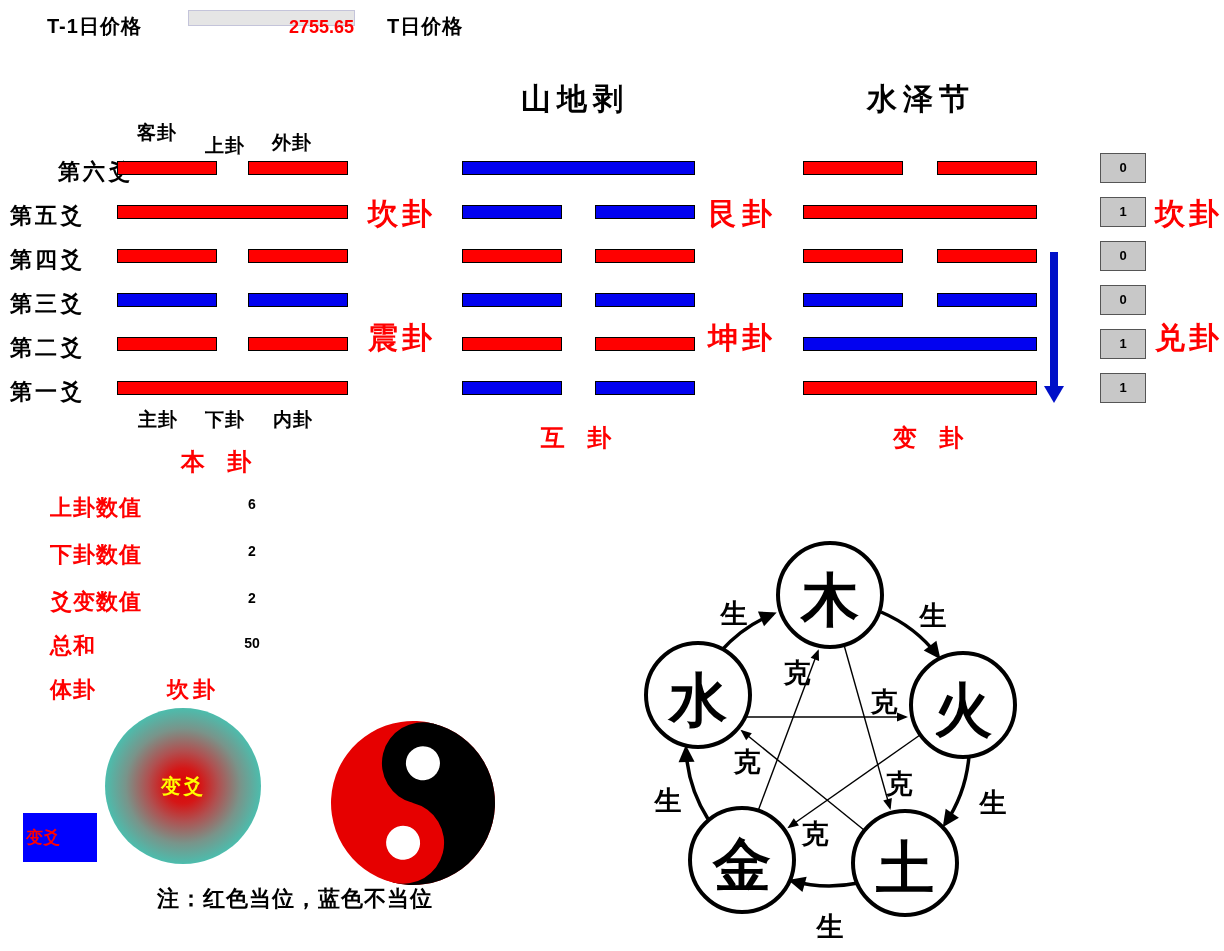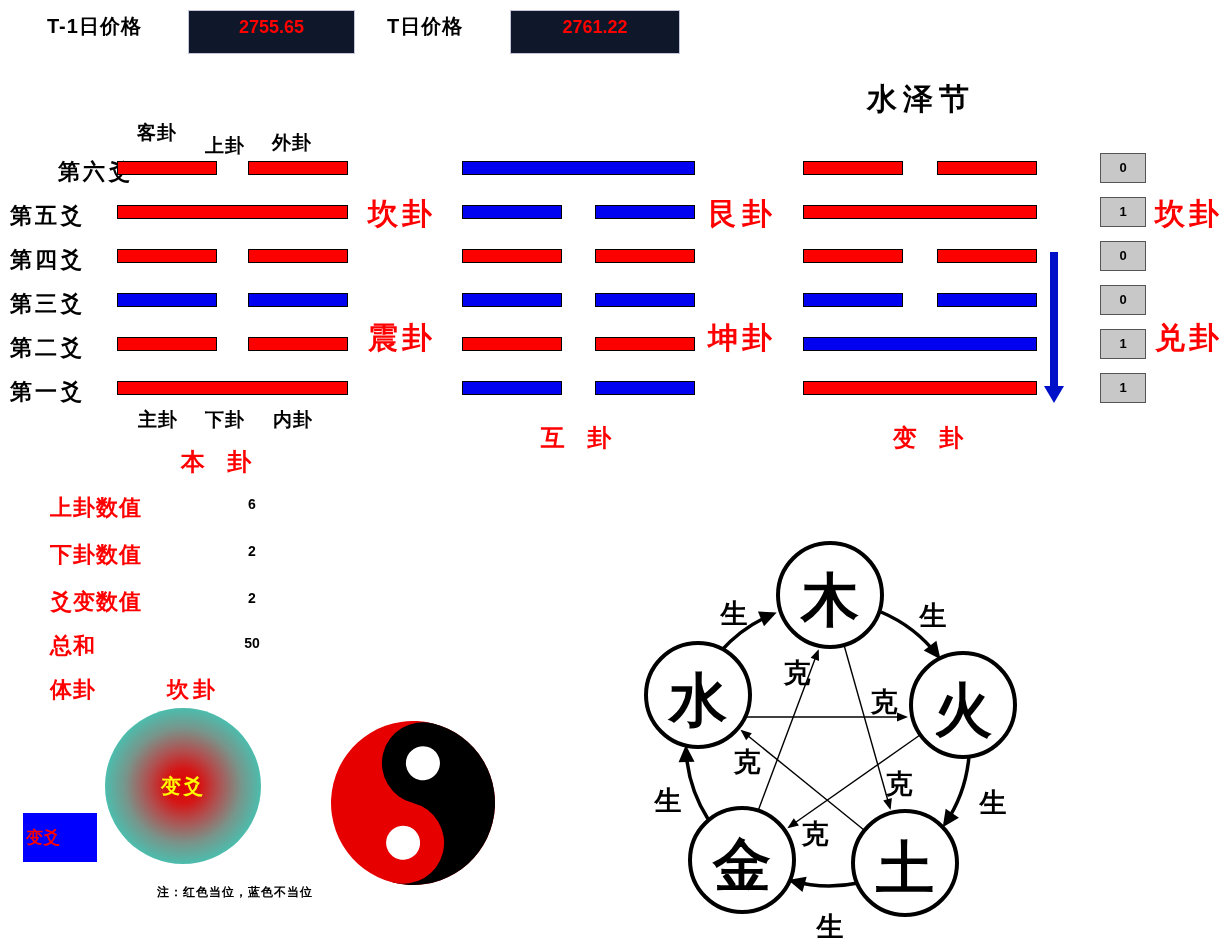"2755.65" .price-box { background: #0f172a -> #e5e5e5; height: 44px -> 16px; text-align: center -> right }
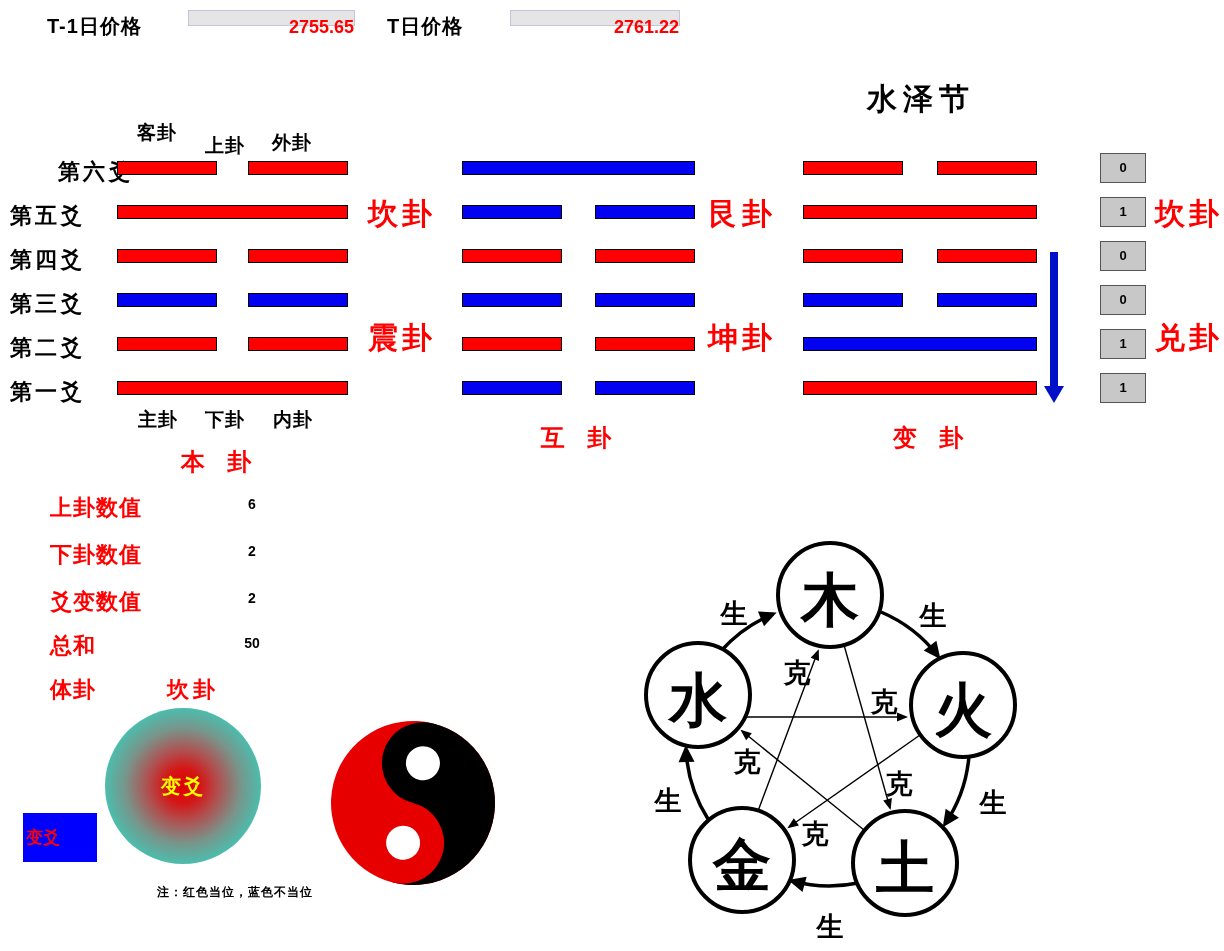"2761.22" div.abs { html: <div>2761.22</div> -> none }
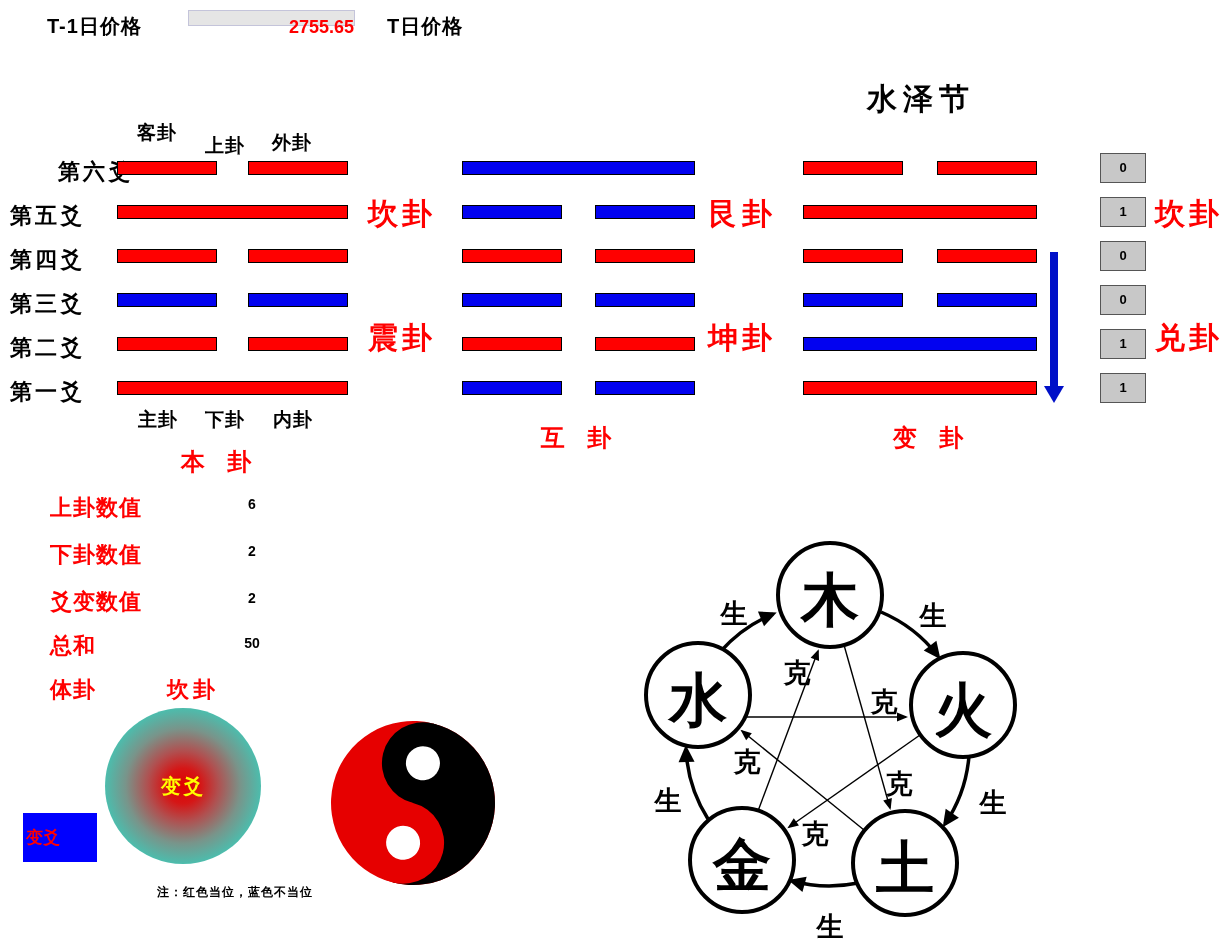"山地剥" div.abs { html: none -> <div>山地剥</div> }
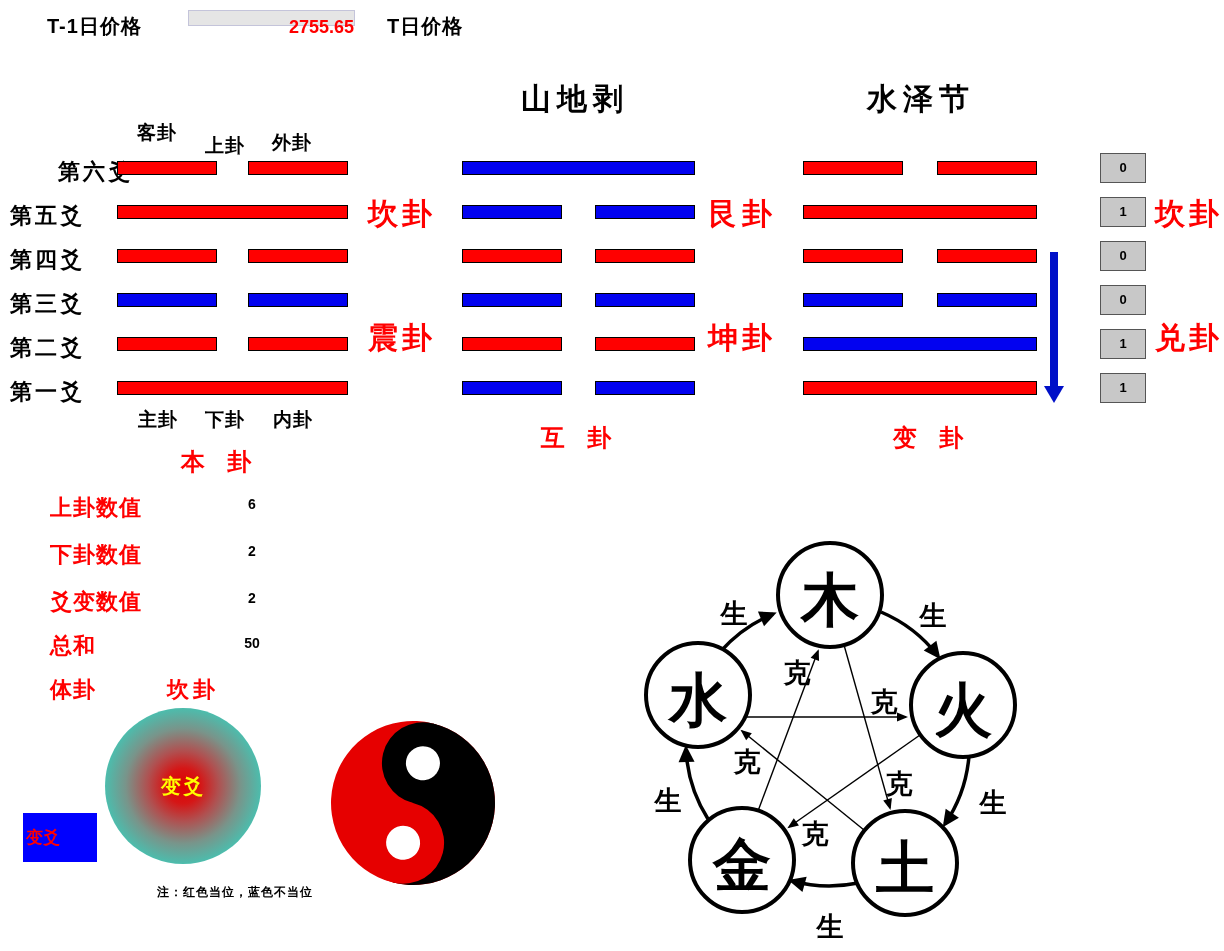"注：红色当位，蓝色不当位" .note { font-size: 12px -> 22px }
